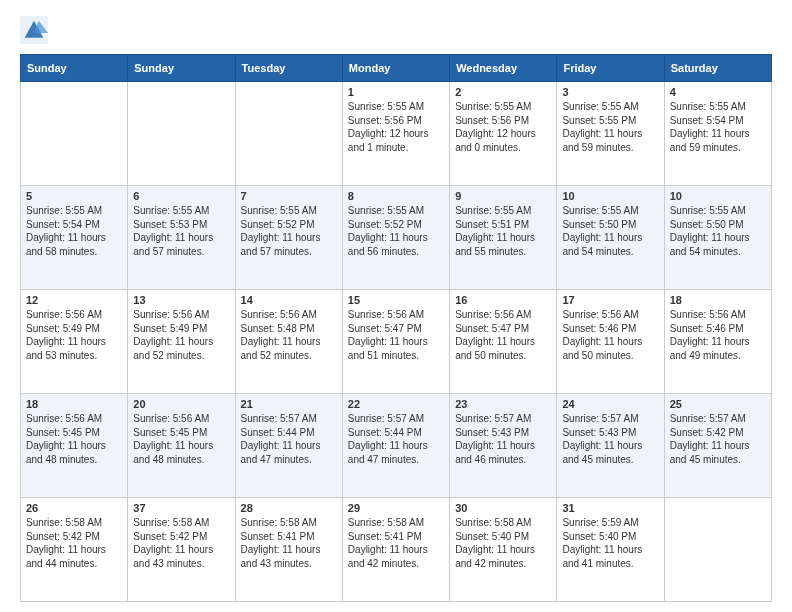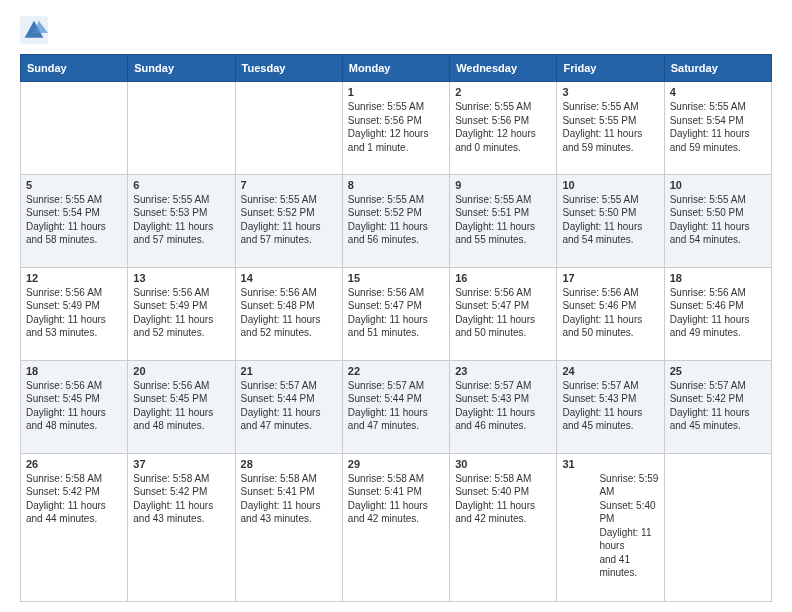"Sunrise: 5:59 AM" div.day-info { margin-left: 37px -> none }
